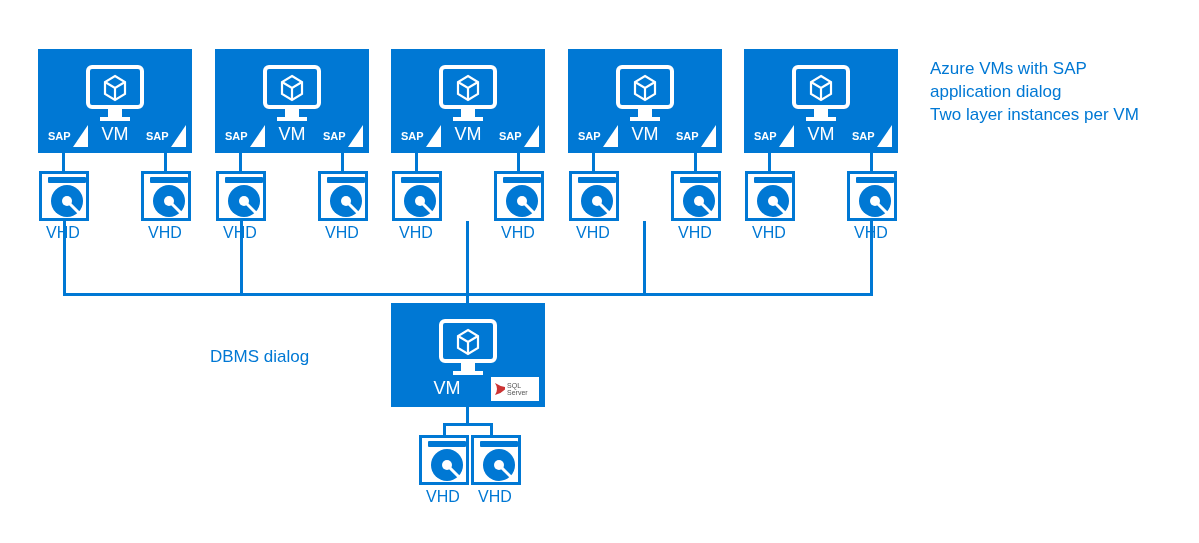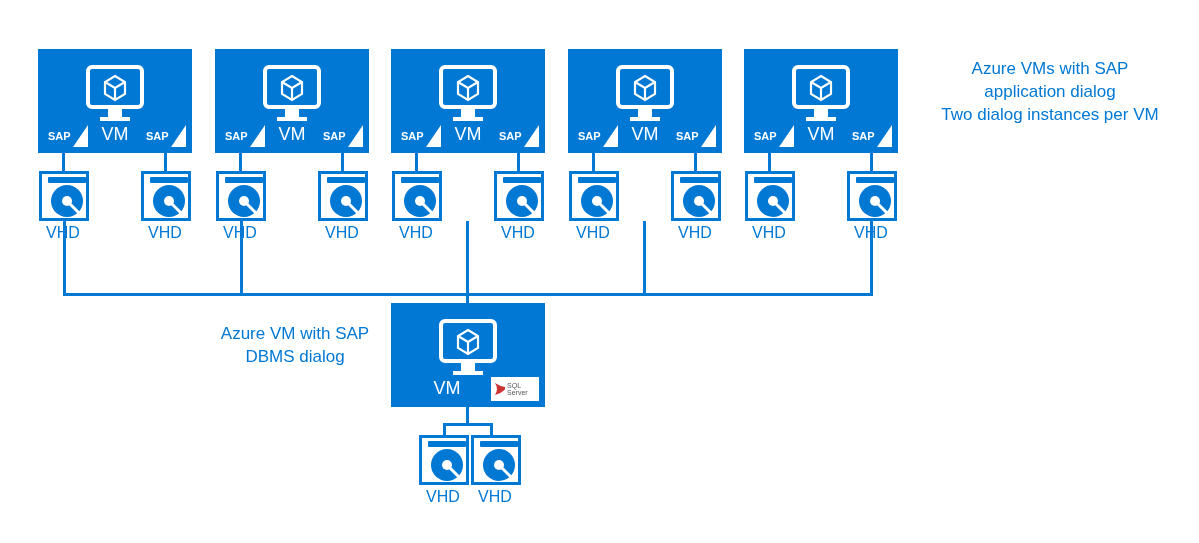"Azure VMs with SAP" .annotation { text-align: center -> none }
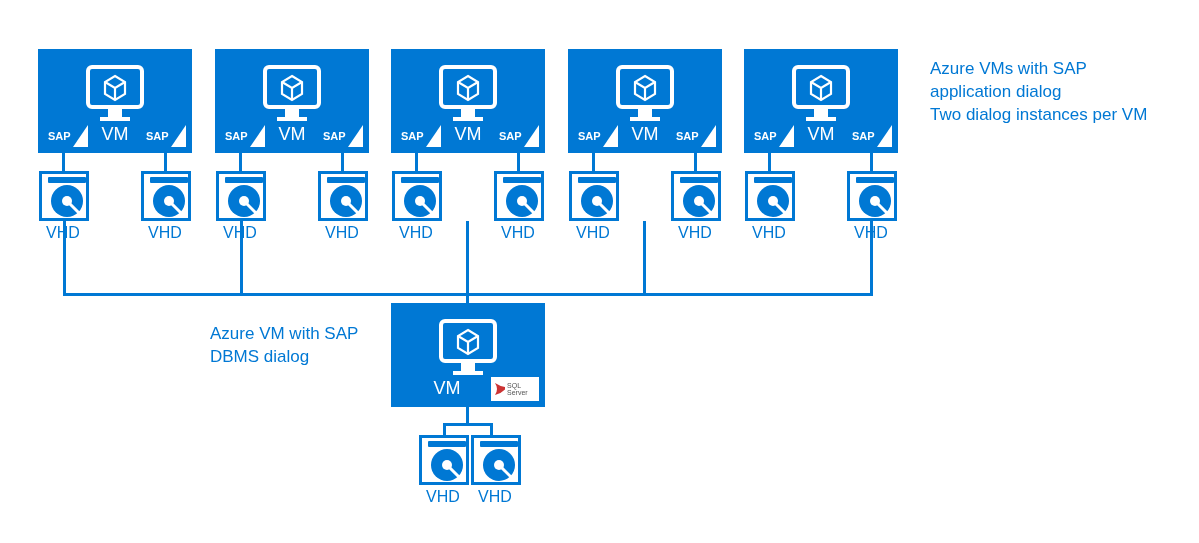"Two dialog instances per VM" span { text: dialog -> layer }
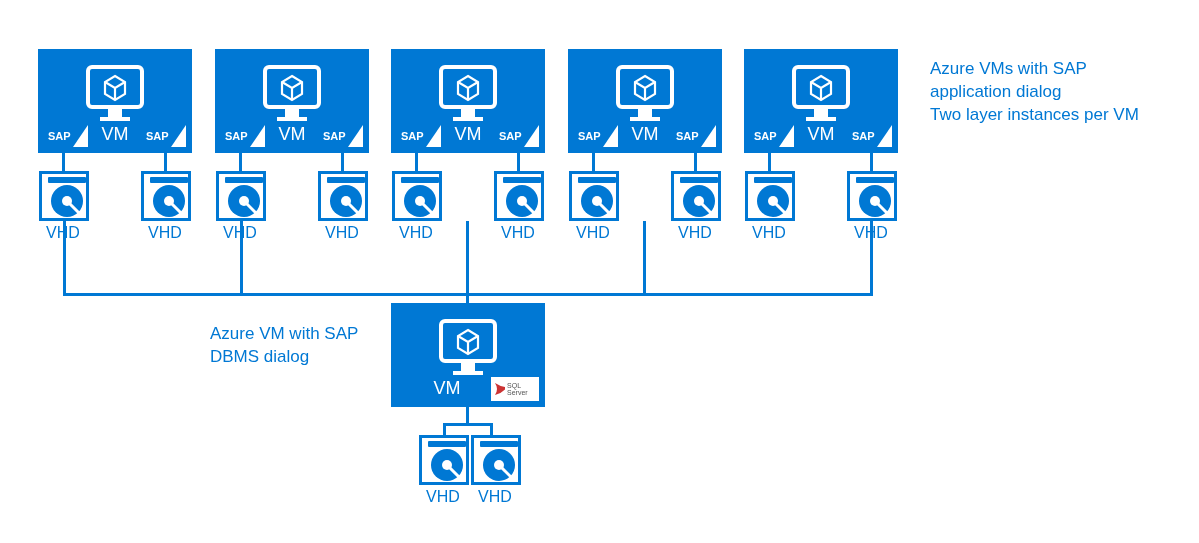"Azure VM with SAP" span { html: <span>Azure VM with SAP</span> -> none }
